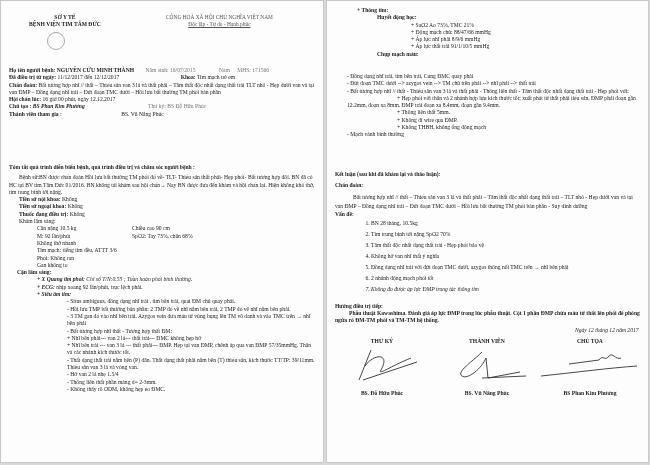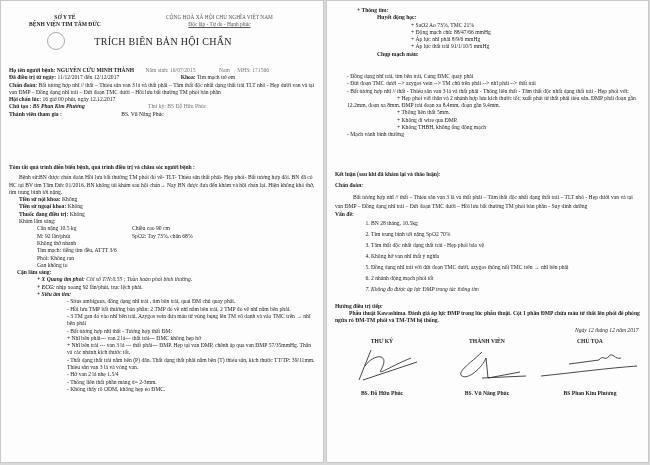"TRÍCH BIÊN BẢN HỘI CHẨN" div.abs { html: <div>TRÍCH BIÊN BẢN HỘI CHẨN</div> -> none }
